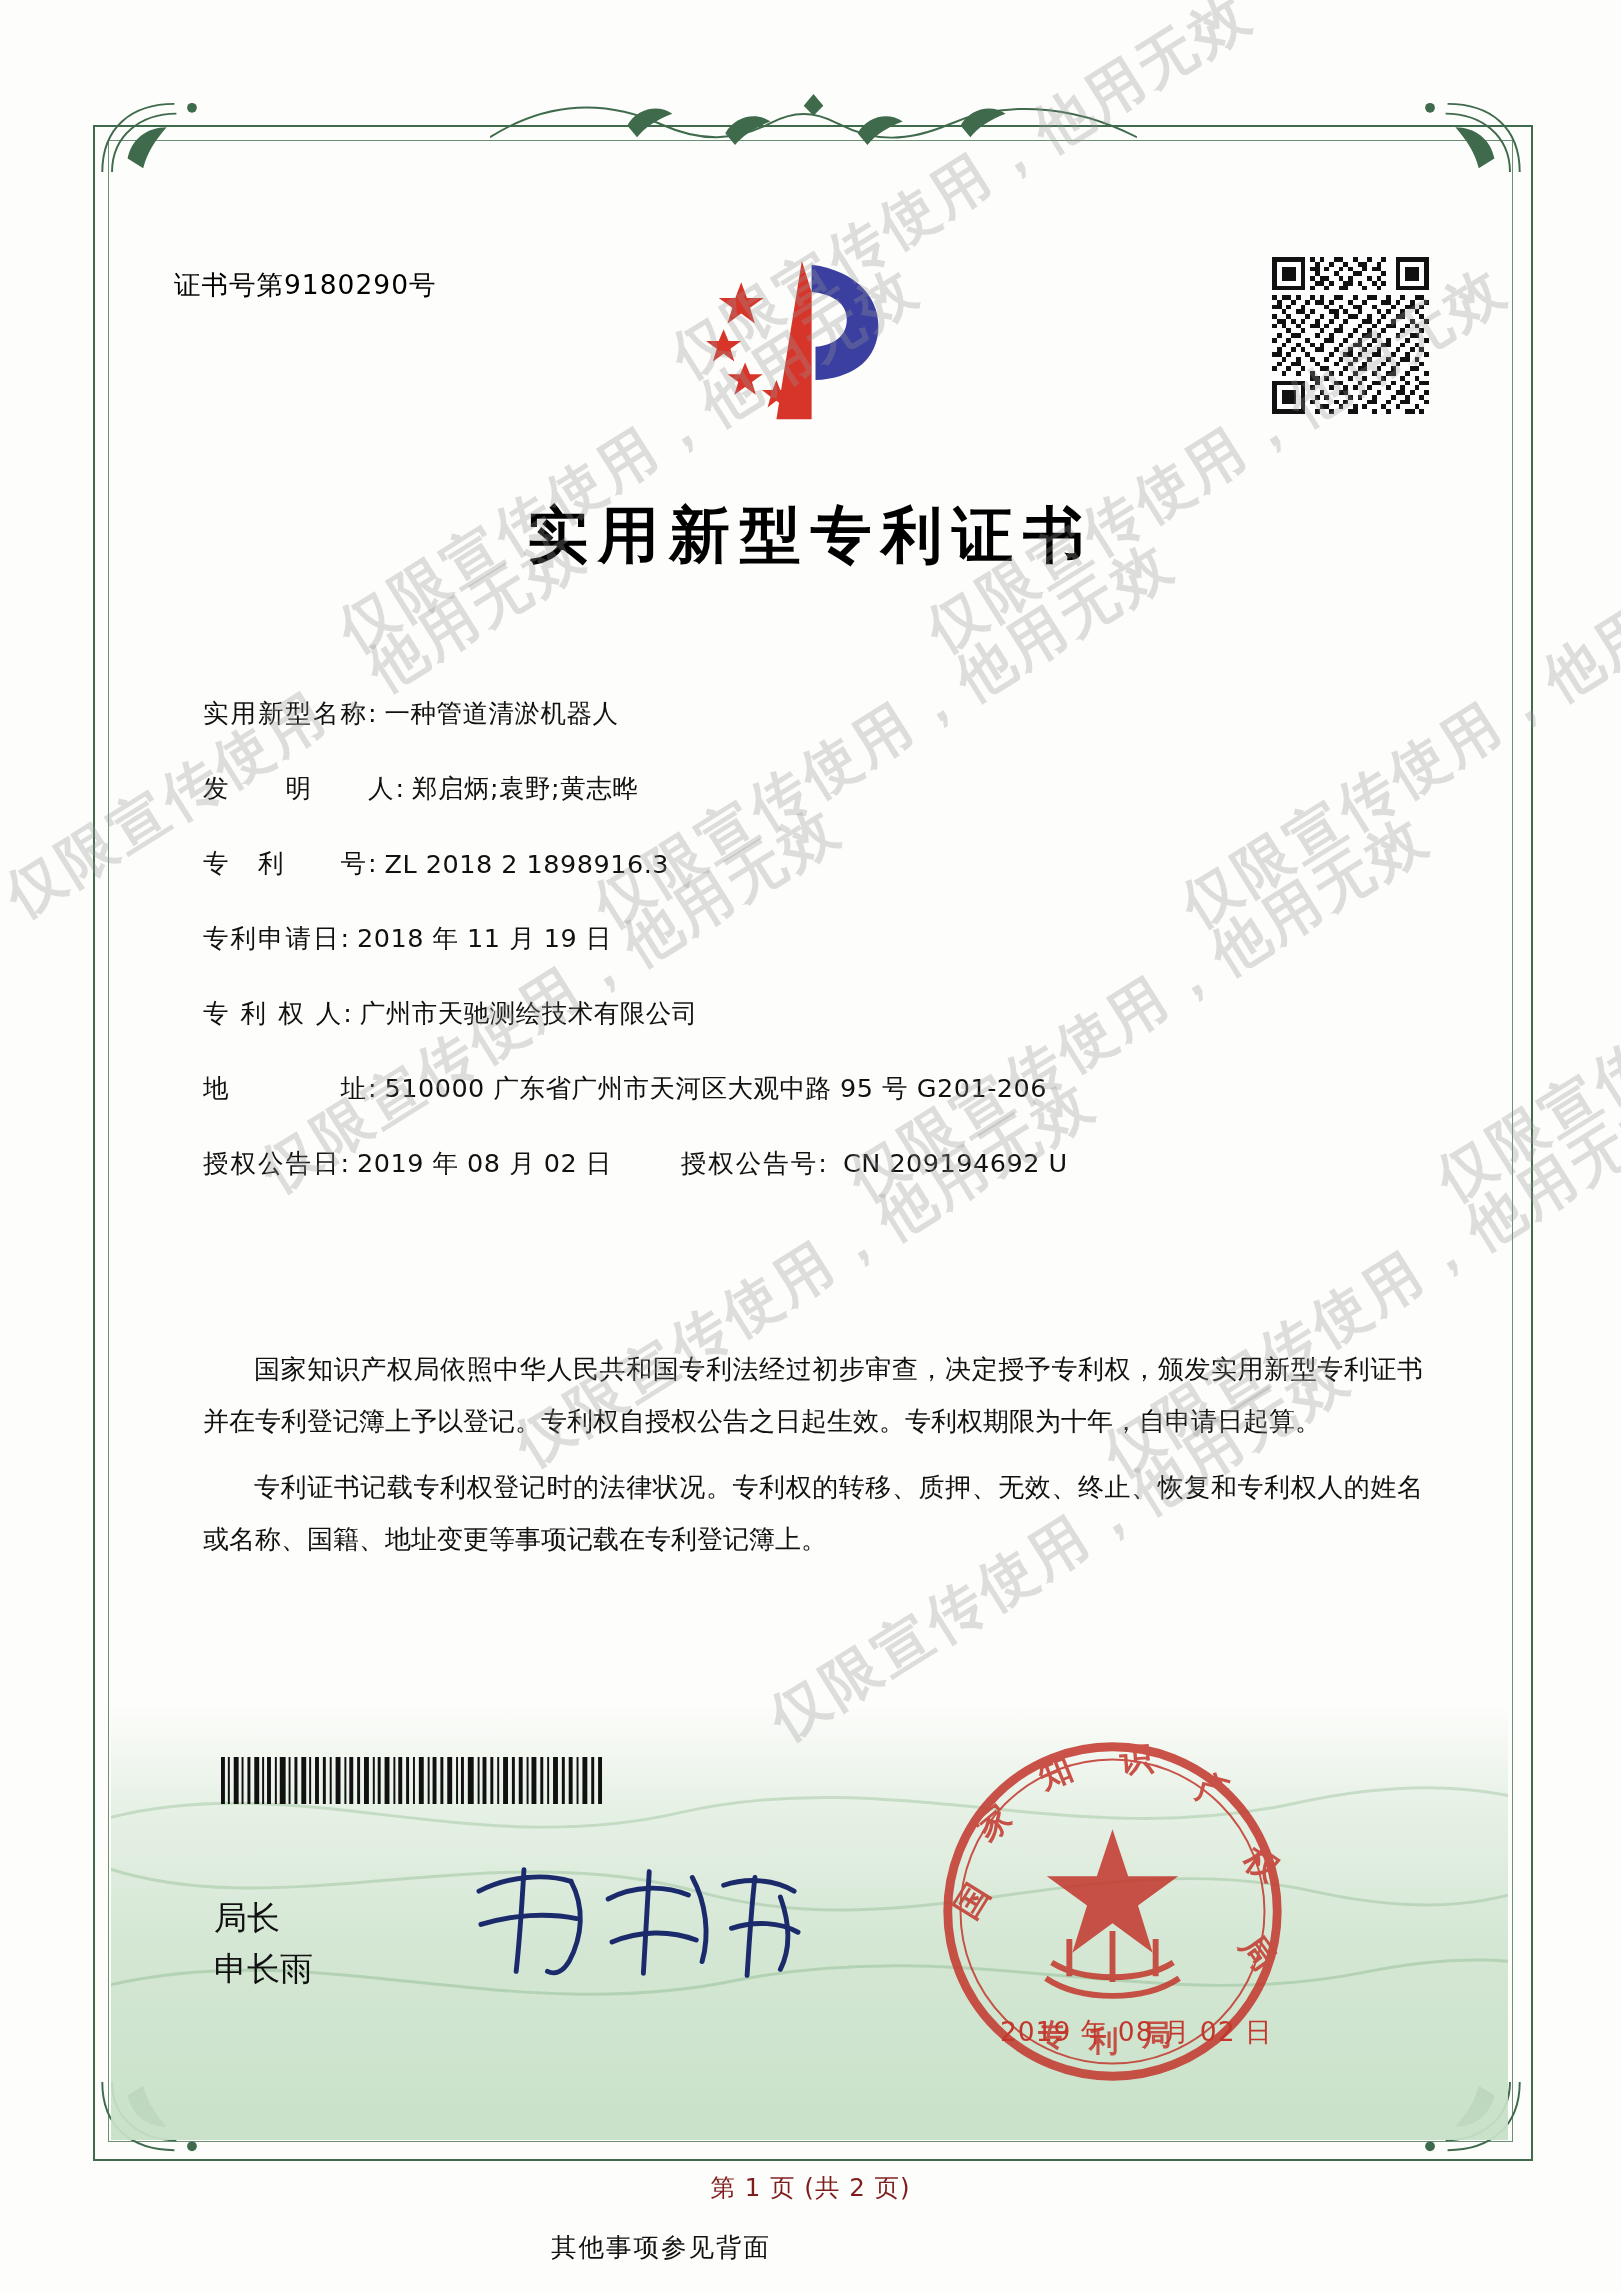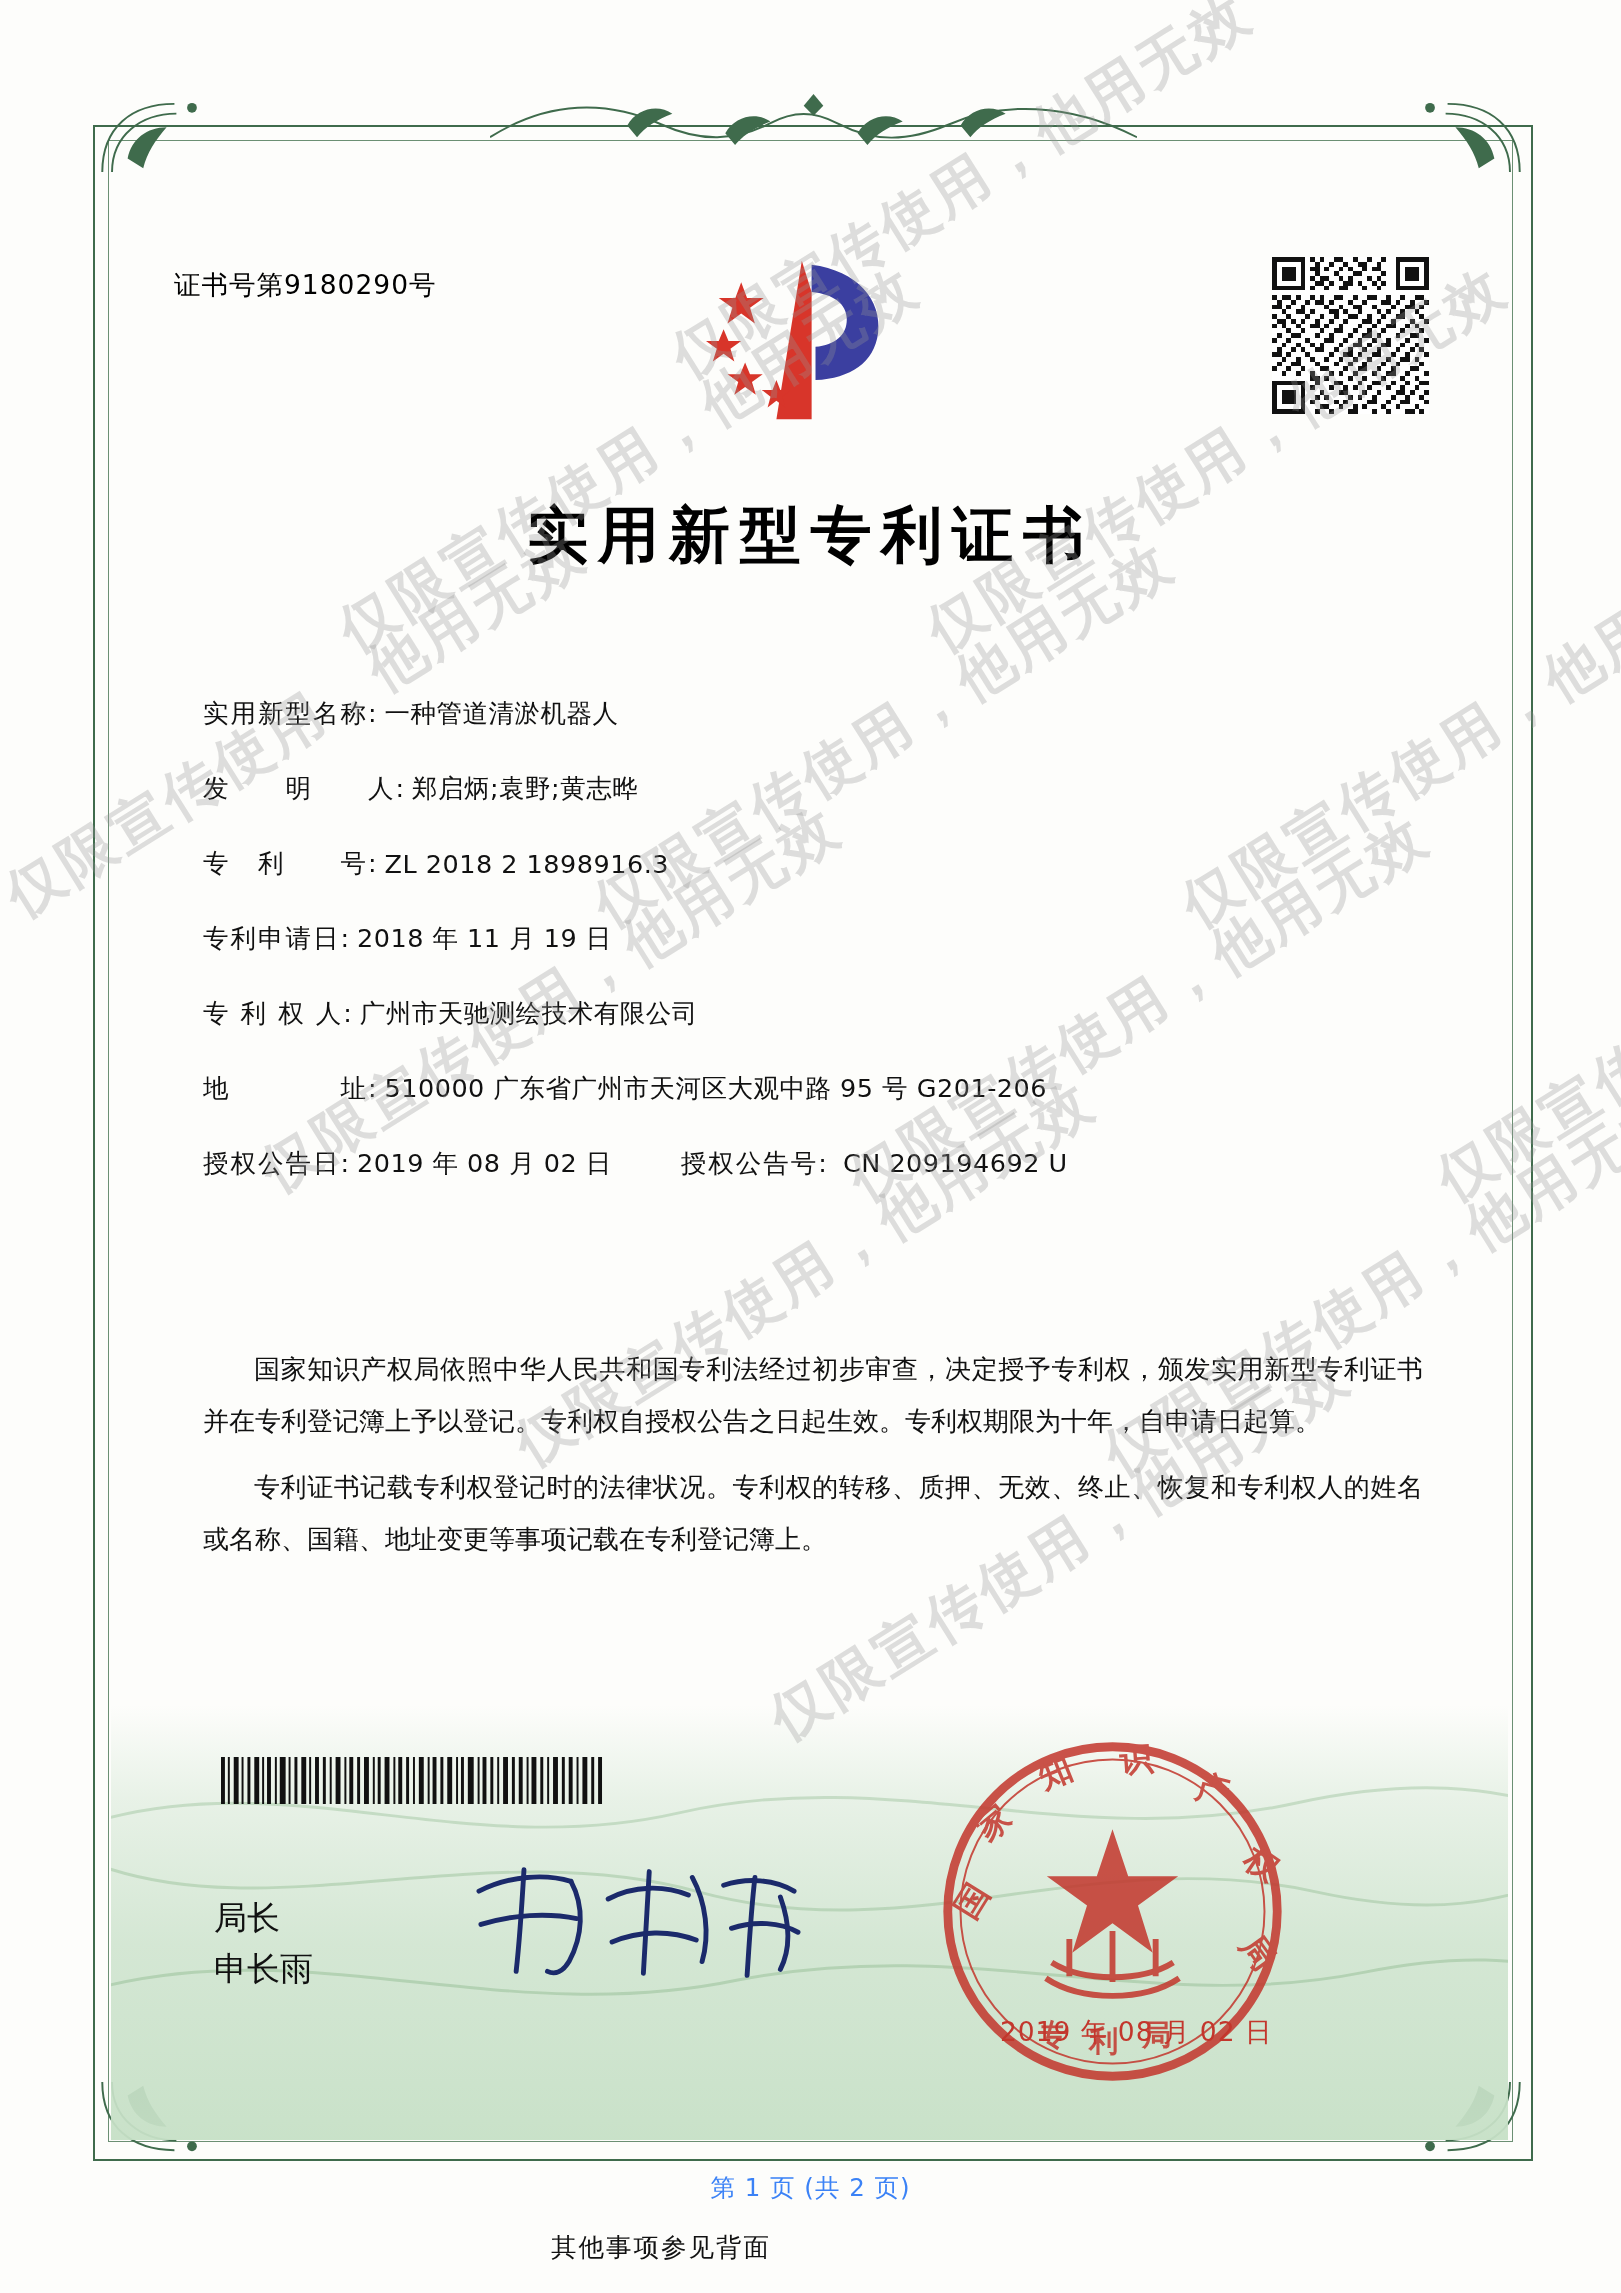"第 1 页 (共 2" .page-no { color: #3b82f6 -> #7f1d1d }
